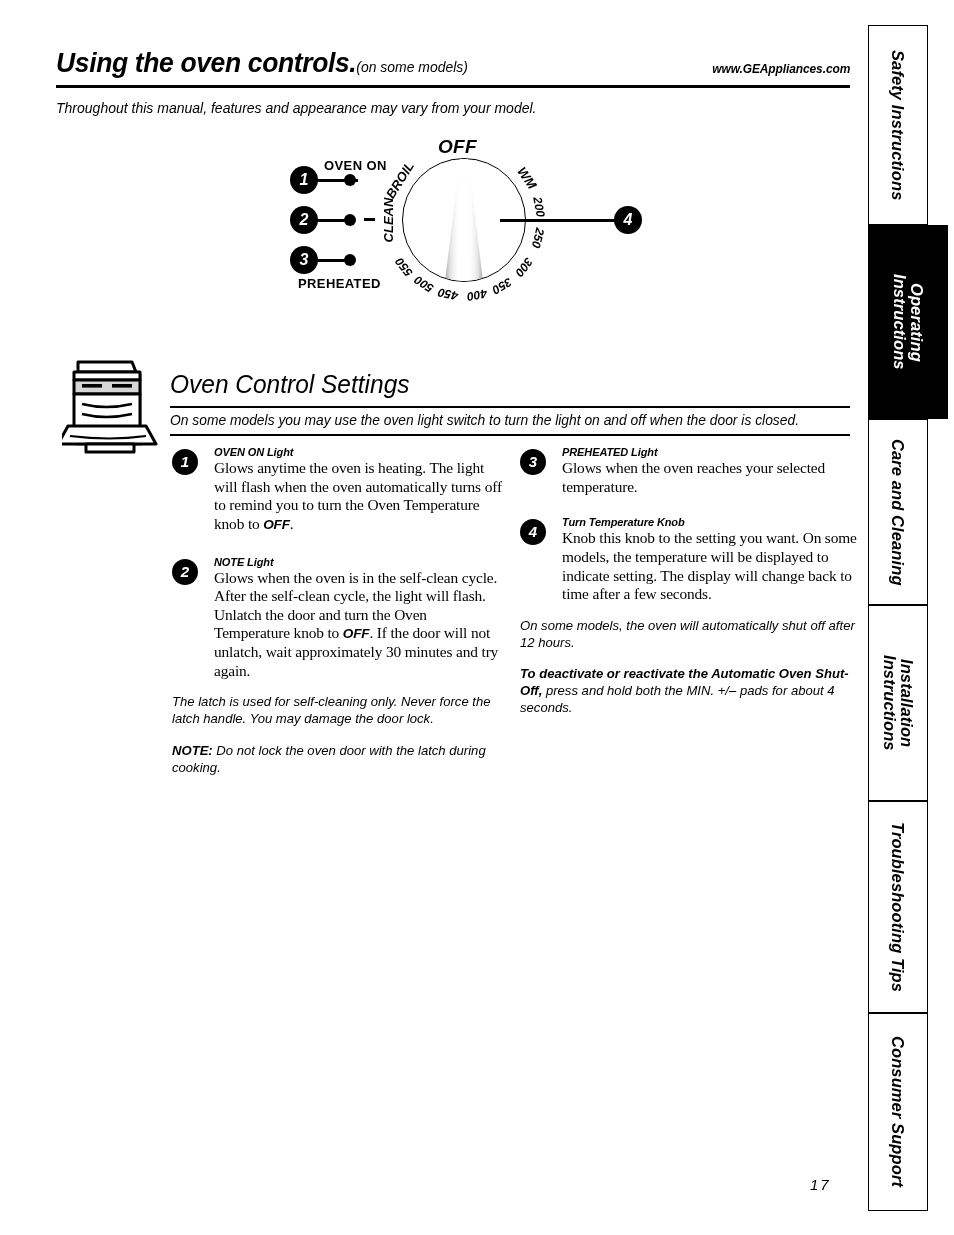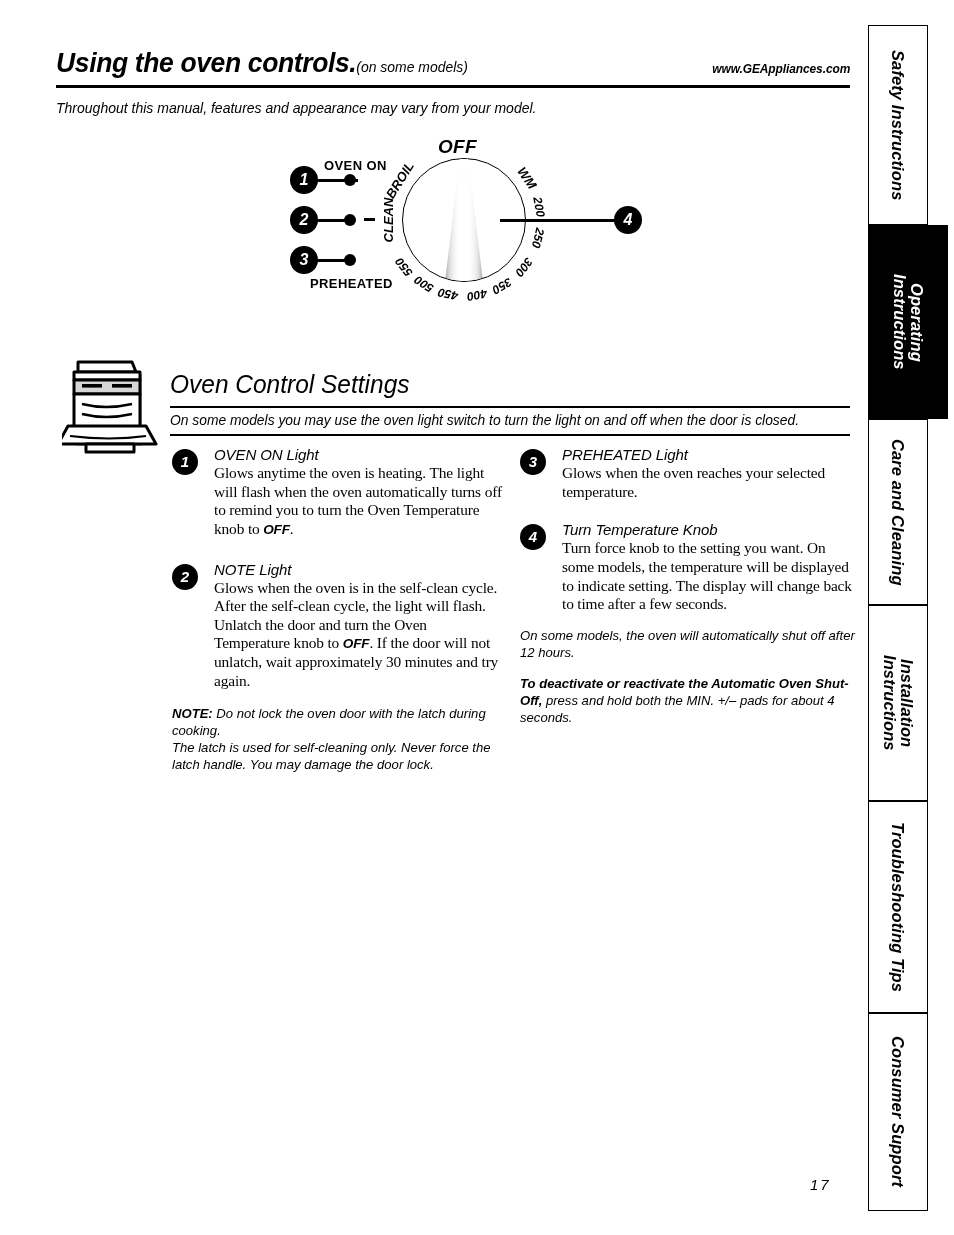"PREHEATED" div.lamp-label { left: 40px -> 28px }
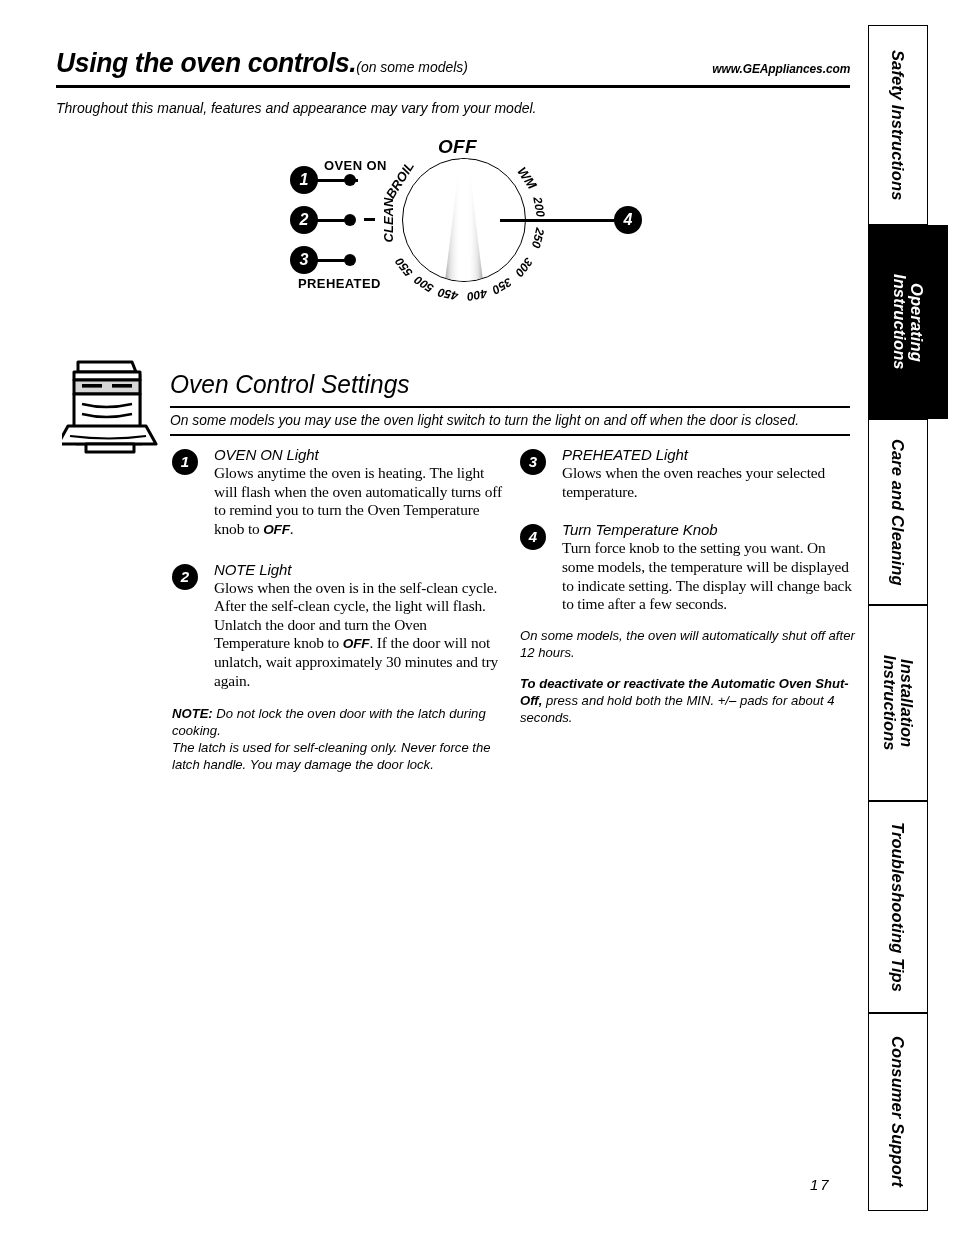"OVEN ON Light" .item h4 { font-size: 15px -> 11px; font-weight: normal -> bold }
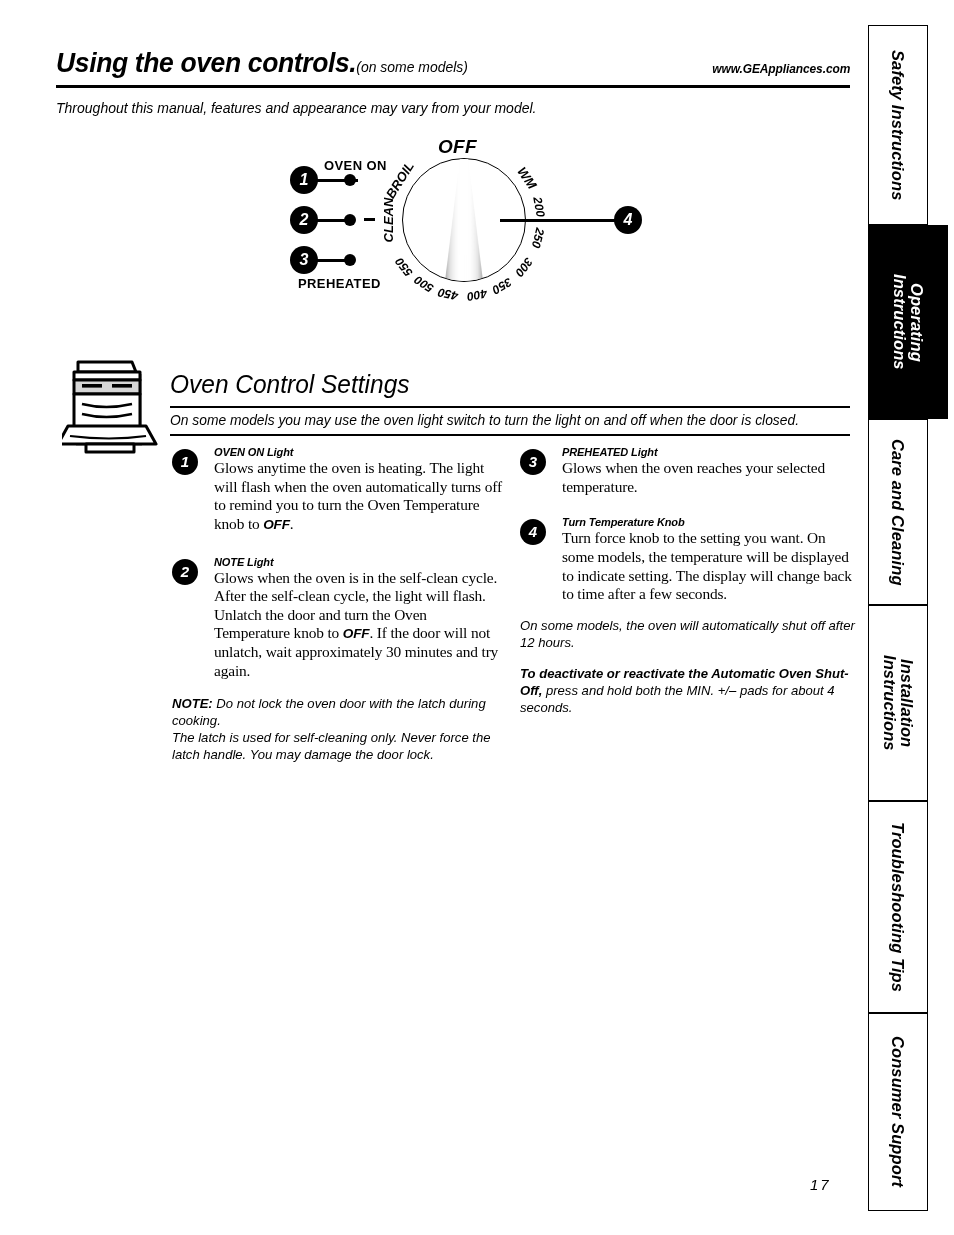"Turn force knob to the" span { text: Turn force -> Knob this }
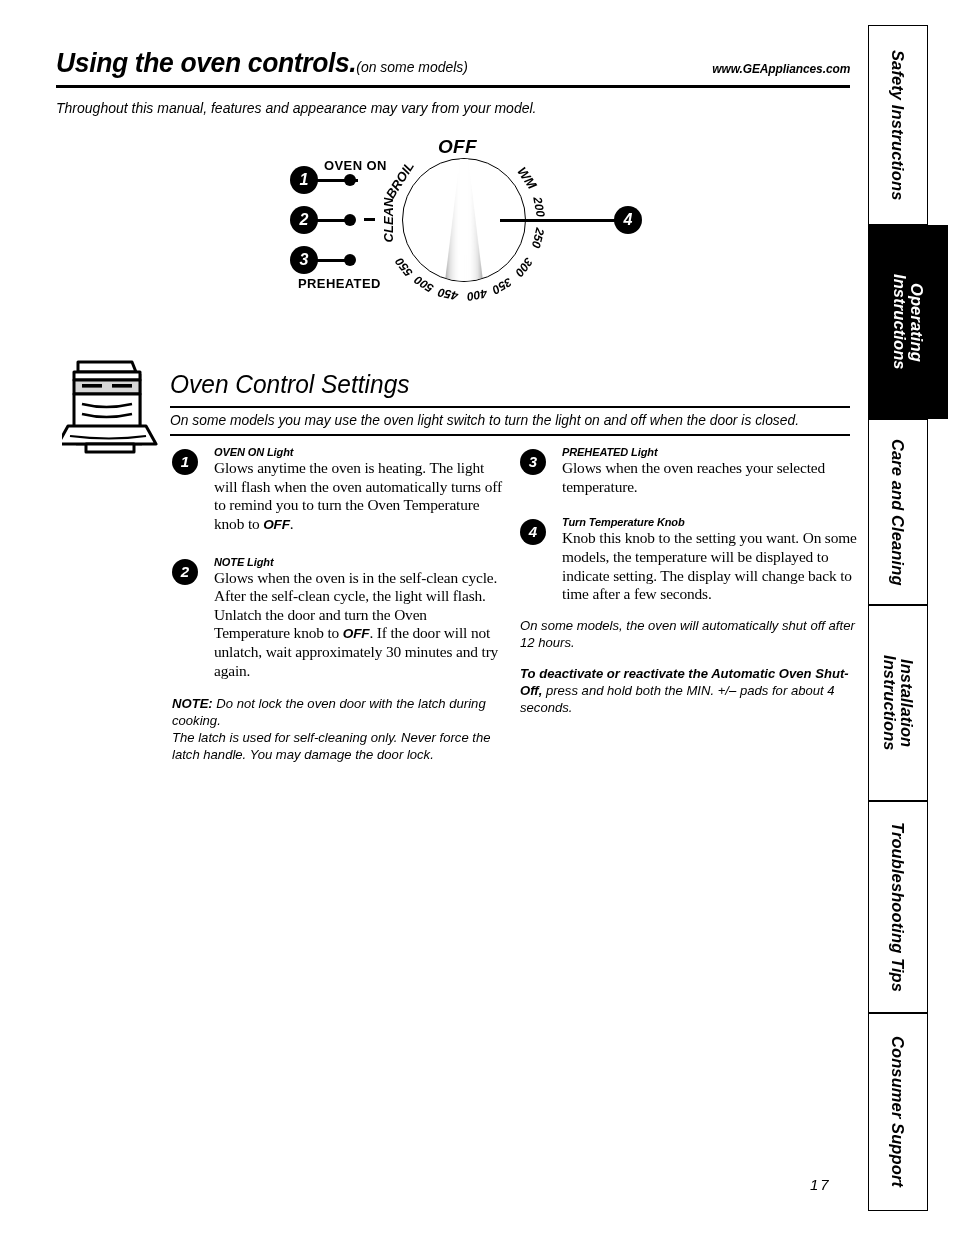"NOTE: Do not lock the" div.note { order: before "The latch is used for" -> after "The latch is used for" }
